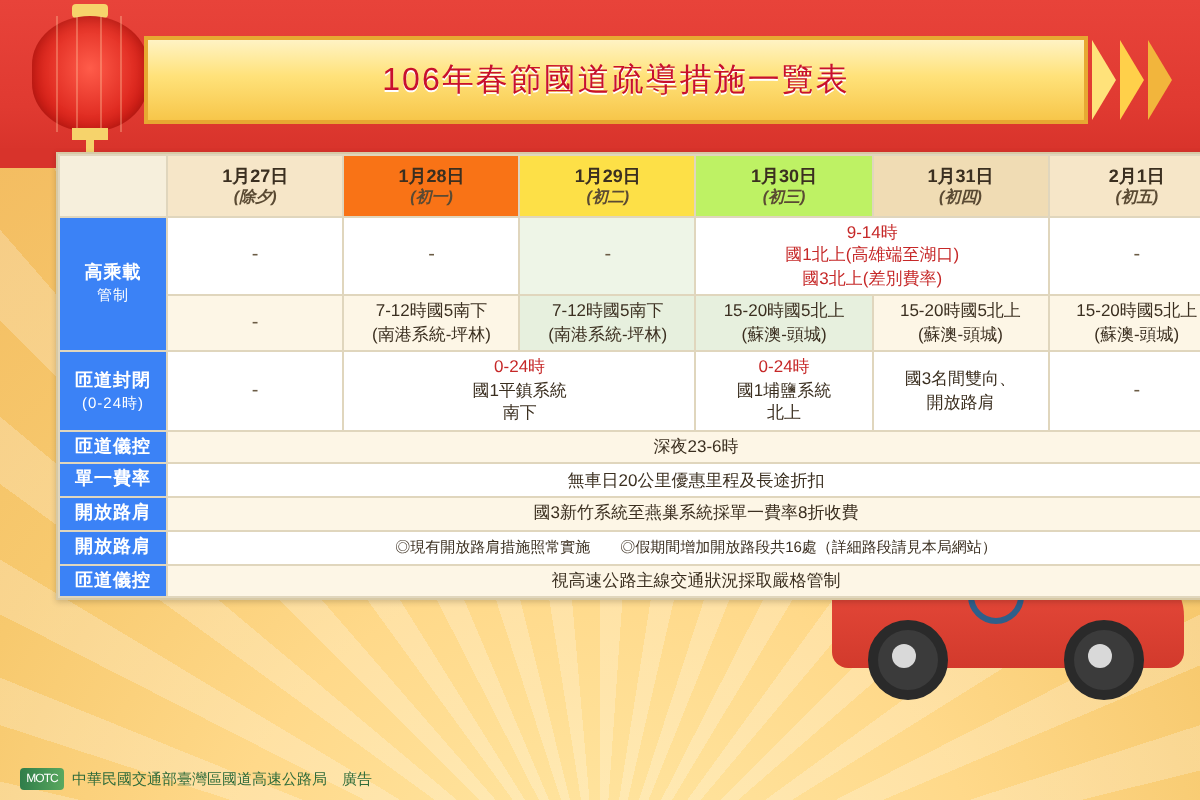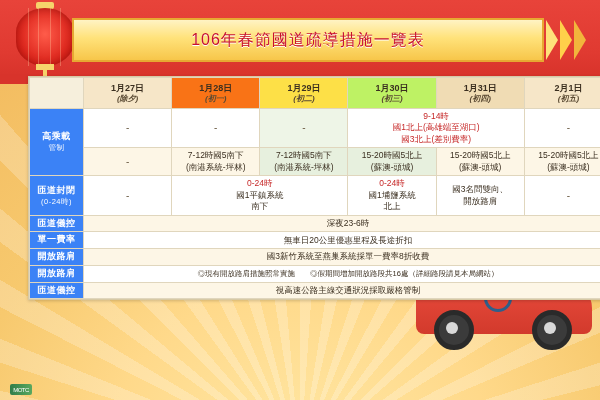"中華民國交通部臺灣區國道高速公路局 廣告" span { html: none -> <span>中華民國交通部臺灣區國道高速公路局 廣告</span> }
